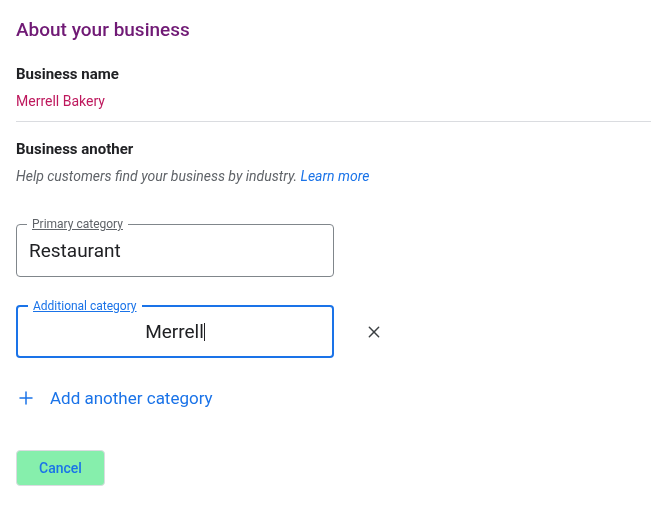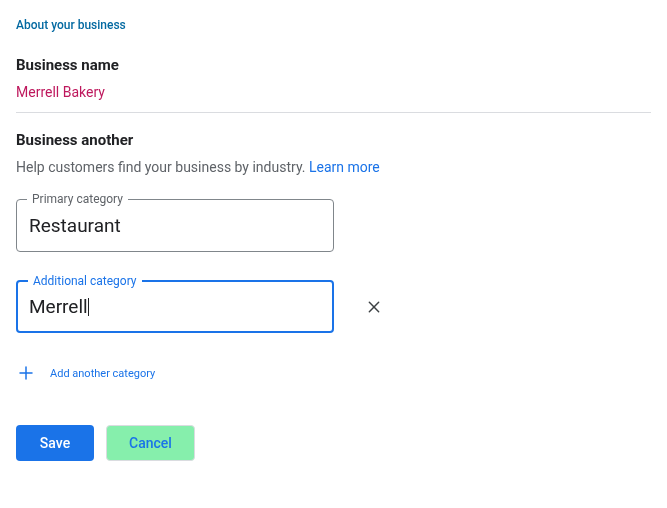"About your business" .page-title { color: #0369a1 -> #701a75; font-size: 12px -> 19px }
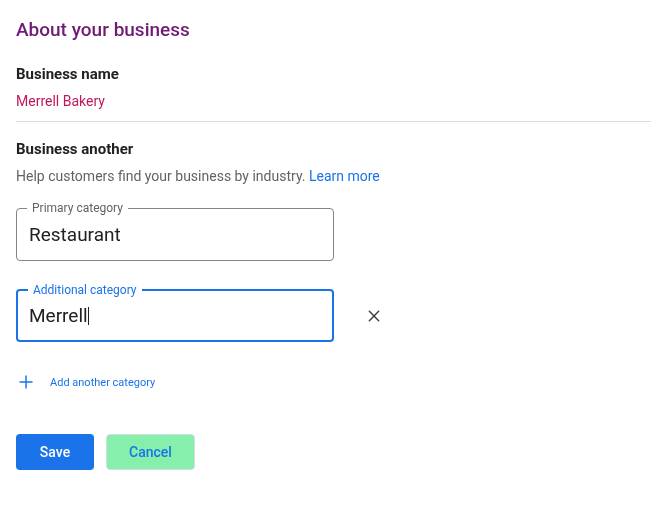"Help customers find your business" .help-text { font-style: none -> italic; margin-bottom: 24px -> 40px }
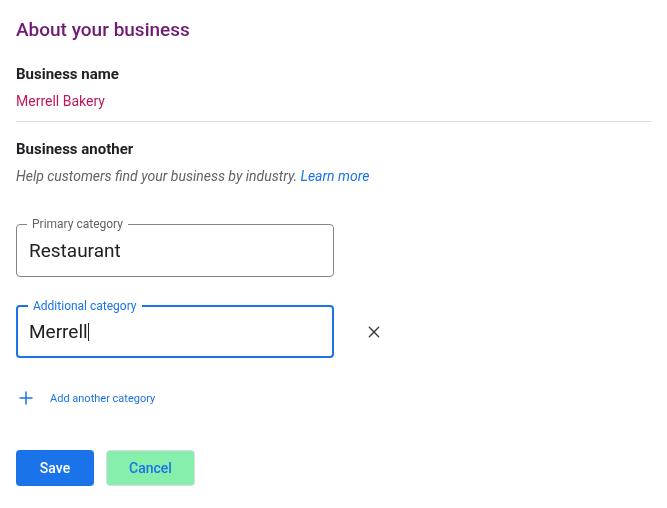"Primary category" .outlined-field .floating-label { text-decoration: none -> underline }
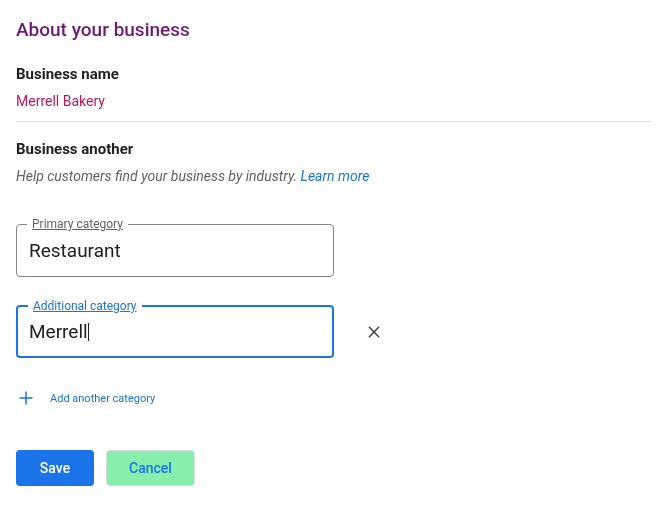"Additional category" .row { text-align: none -> center }
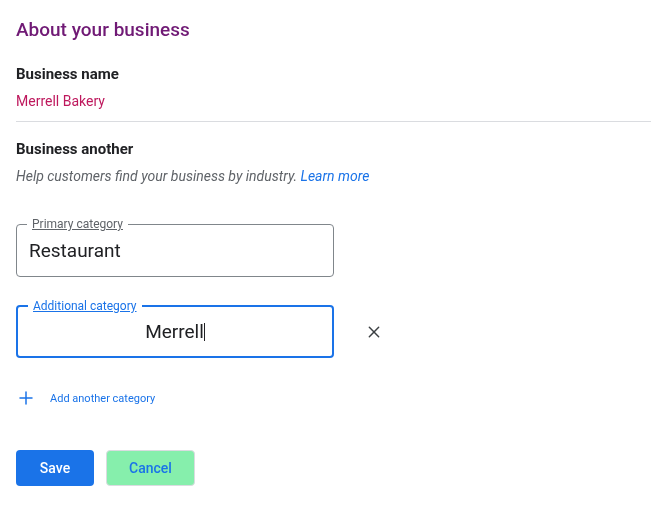"Add another category" .add-row { font-size: 11px -> 17px }
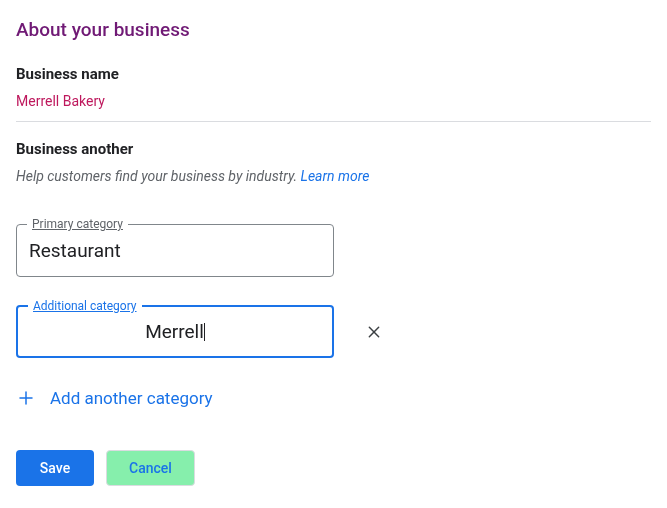"Save" button.btn { html: <button>Save</button> -> none }
